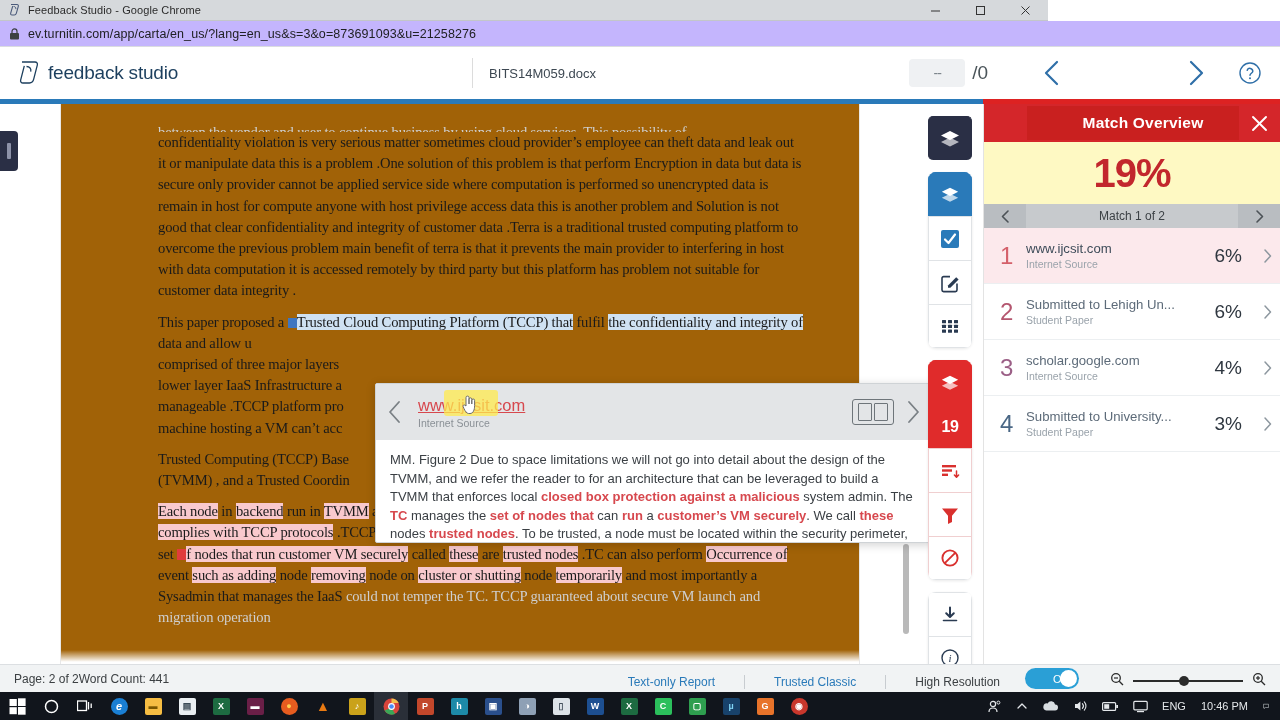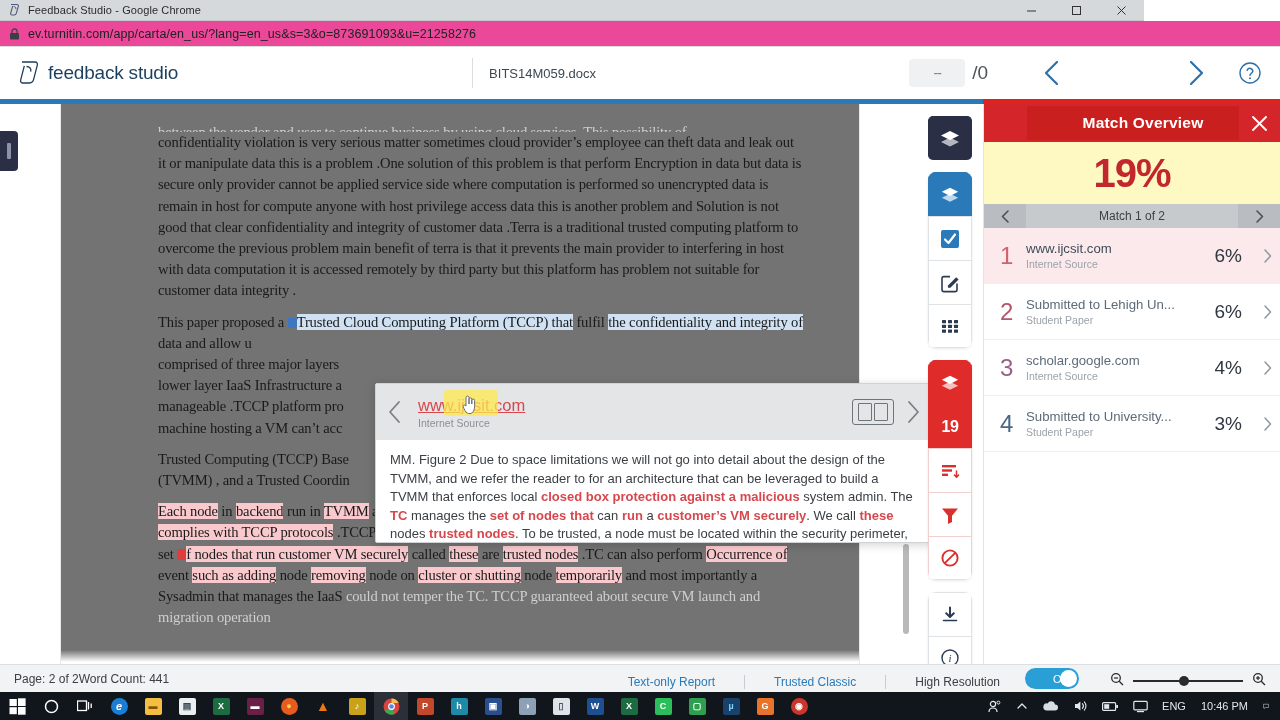"Feedback Studio - Google Chrome" .titlebar { width: 1144px -> 1048px }
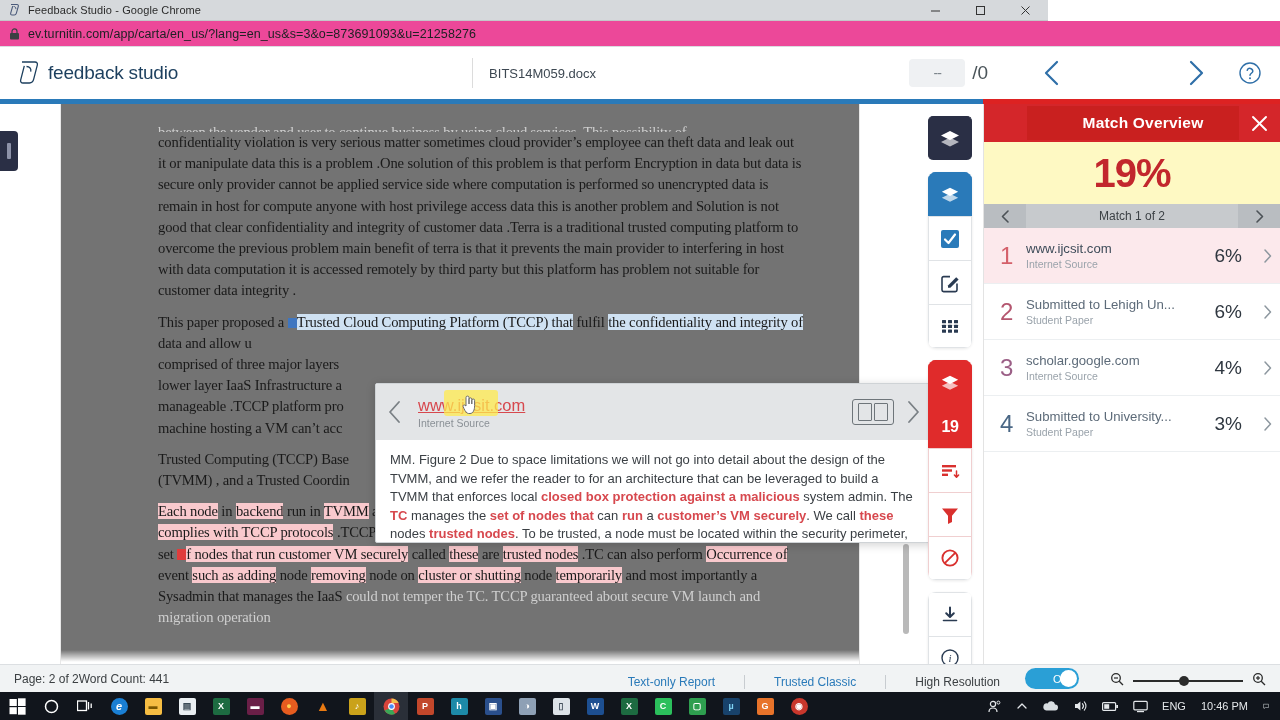"ev.turnitin.com/app/carta/en_us/?lang=en" .omnibar { background: #ec4899 -> #c4b5fd }
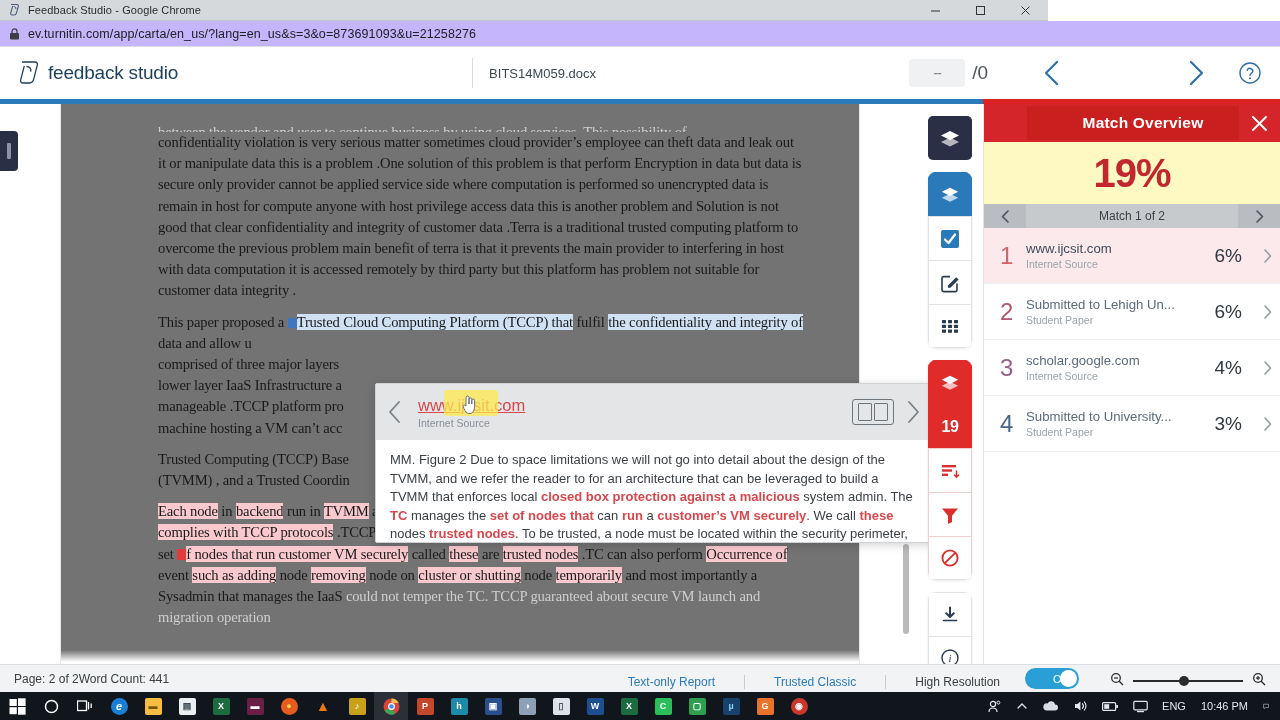"confidentiality violation is very" .doc-page { background: #737373 -> #a16207 }
